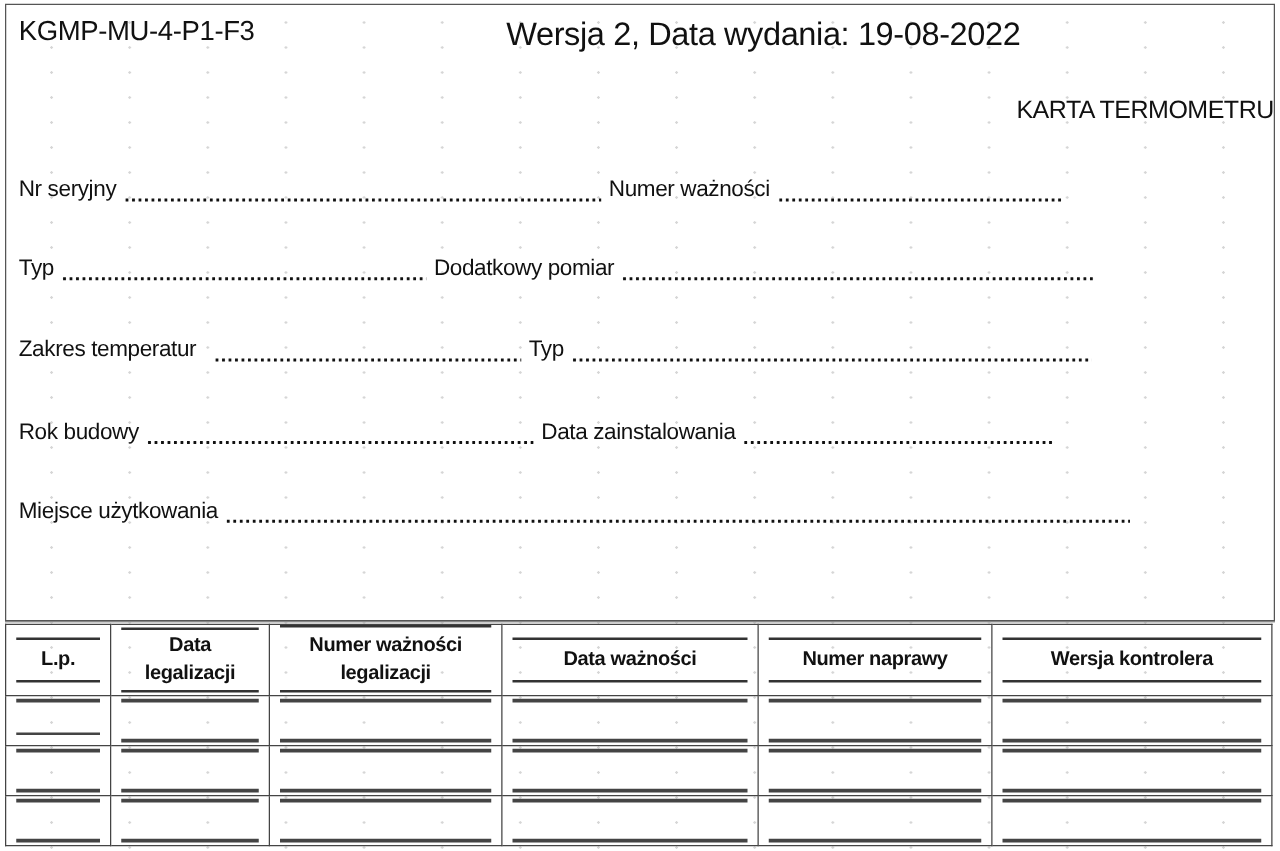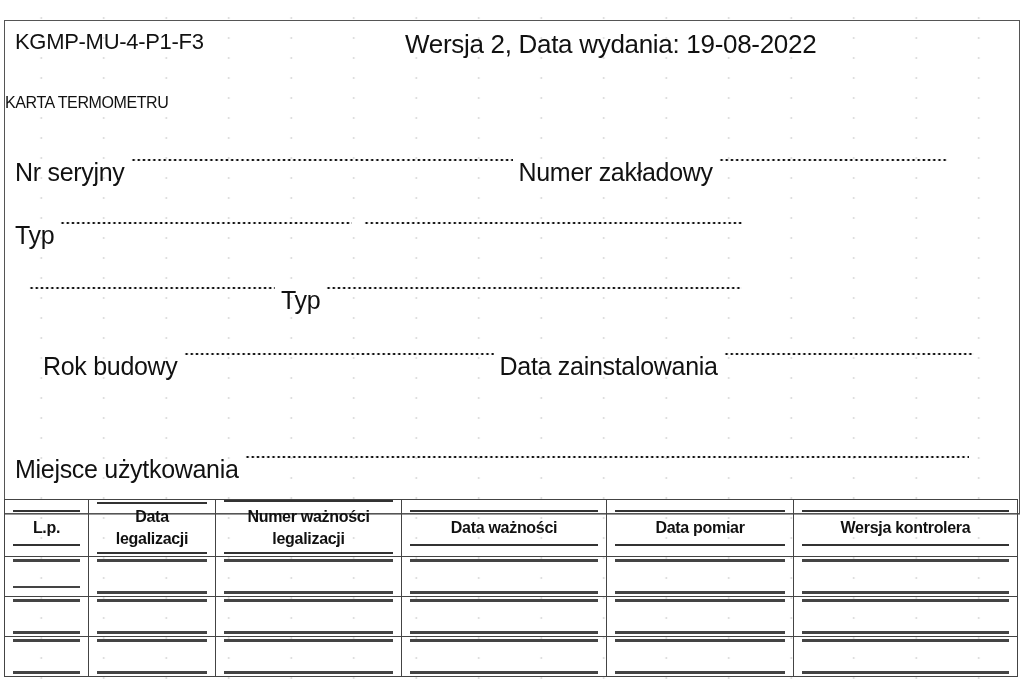"KGMP-MU-4-P1-F3" .card { top: 20px -> 3px }
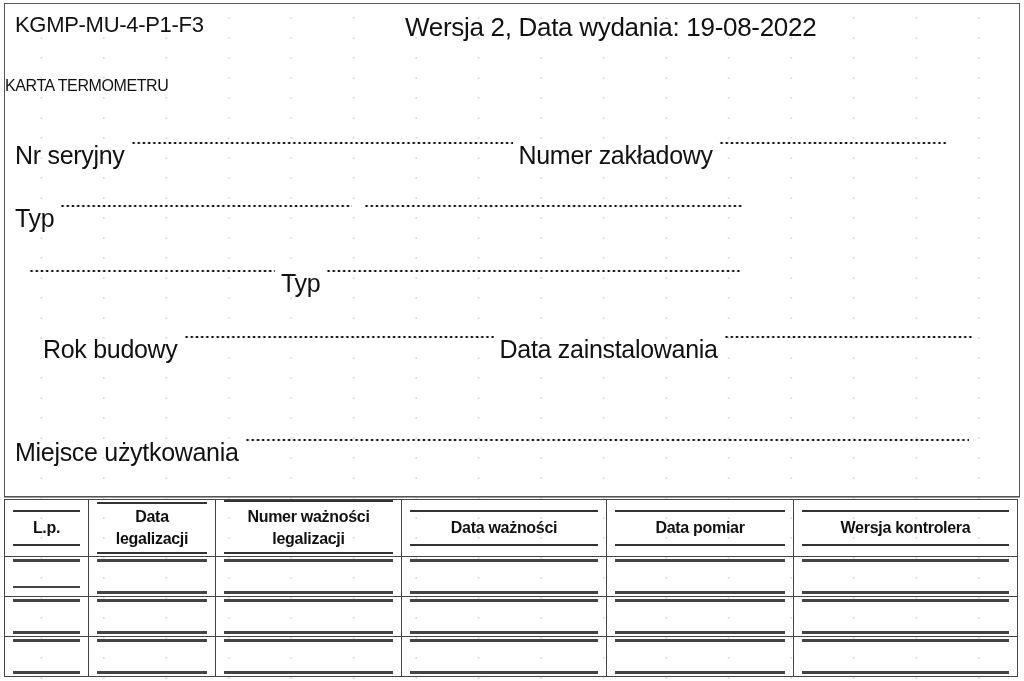"KARTA TERMOMETRU" .title { font-size: 16px -> 20px; text-align: left -> right }
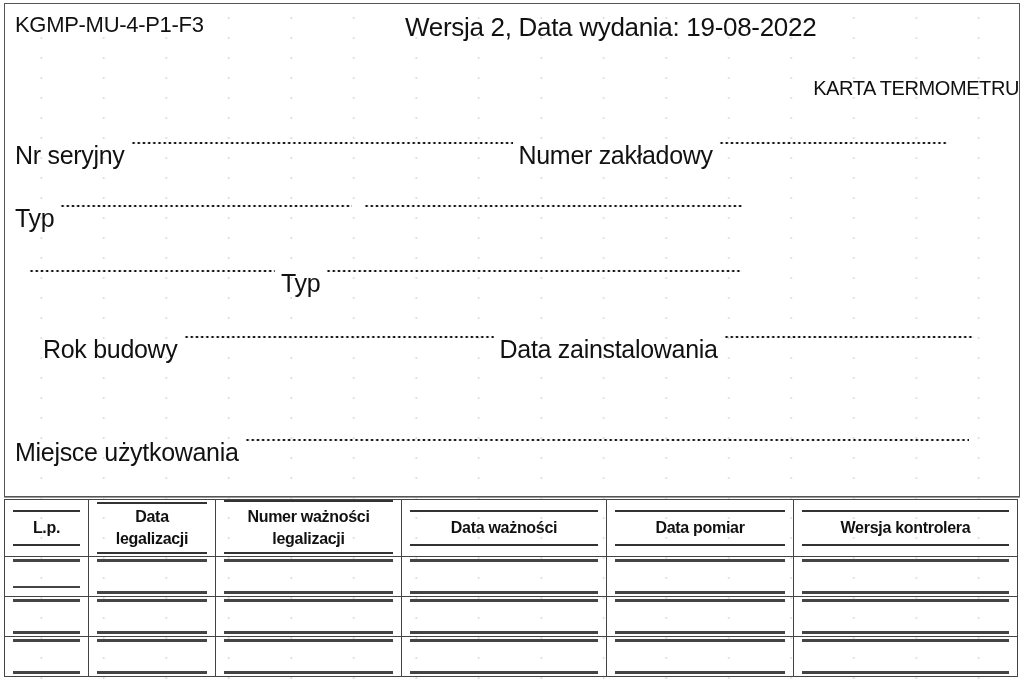"Nr seryjny" .field-line { align-items: flex-start -> flex-end; font-size: 25px -> 18px }
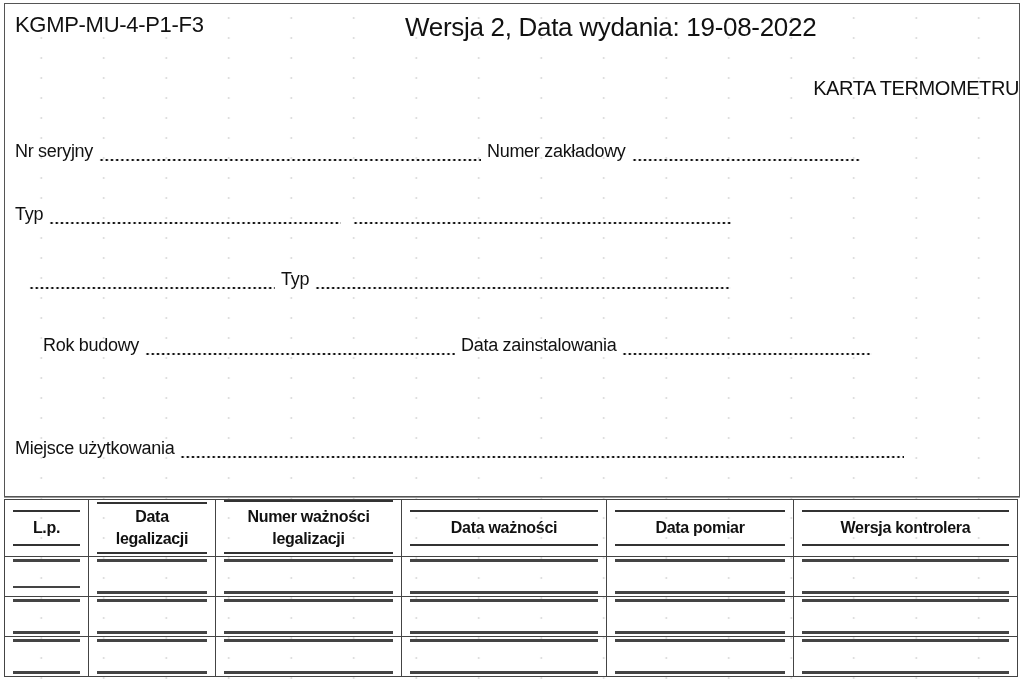"Numer zakładowy" span.lbl { text: zakładowy -> ważności }
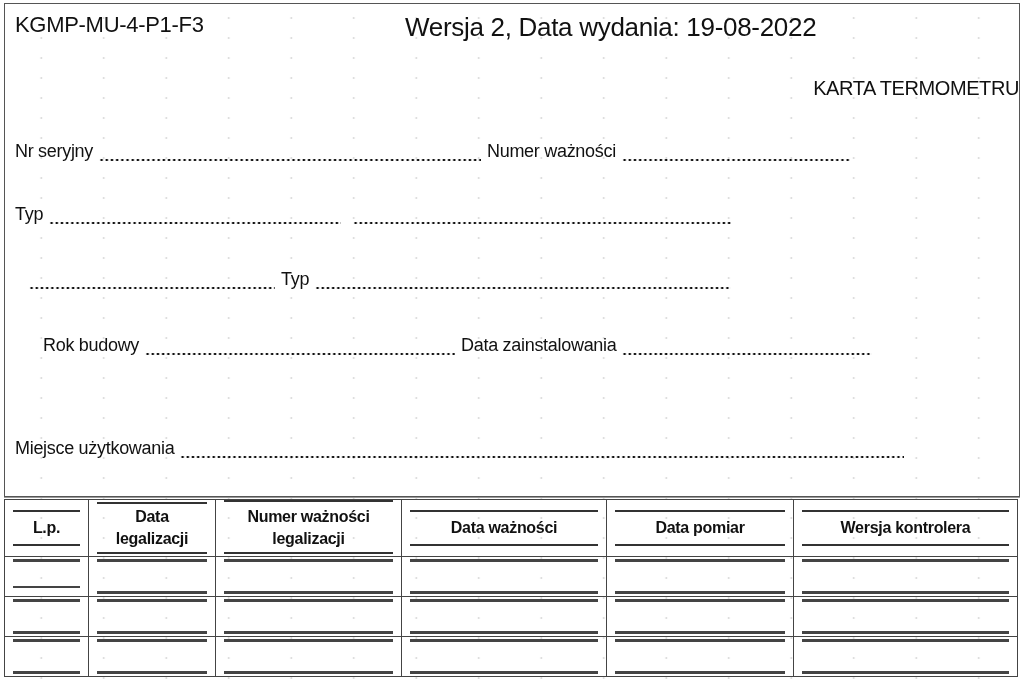"Dodatkowy pomiar" span.lbl { html: none -> <span>Dodatkowy pomiar</span> }
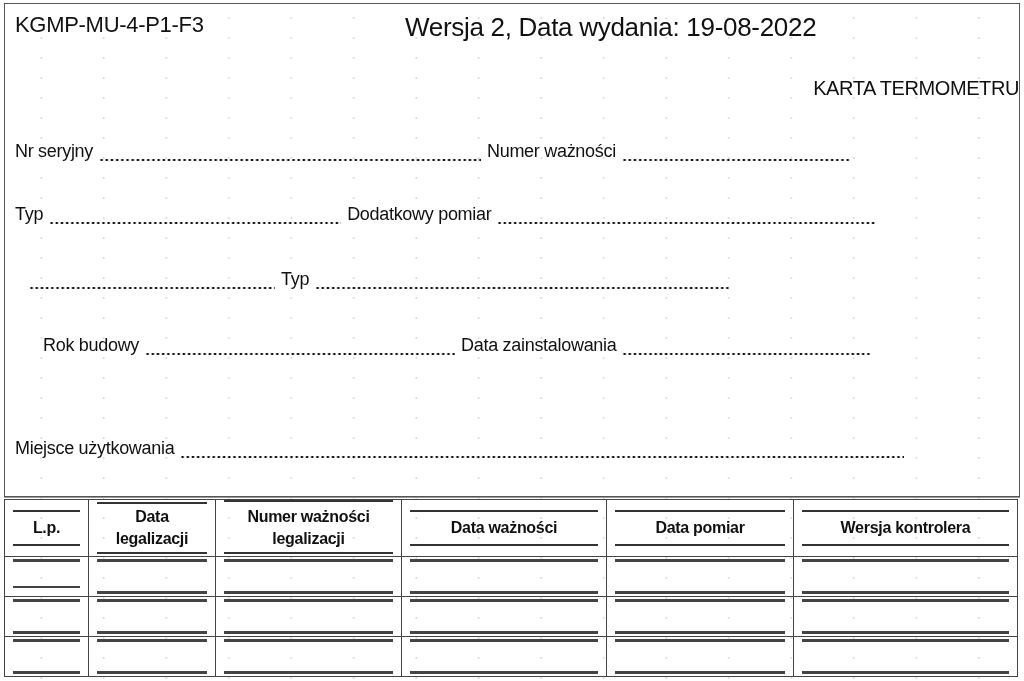"Zakres temperatur" span.lbl { html: none -> <span>Zakres temperatur</span> }
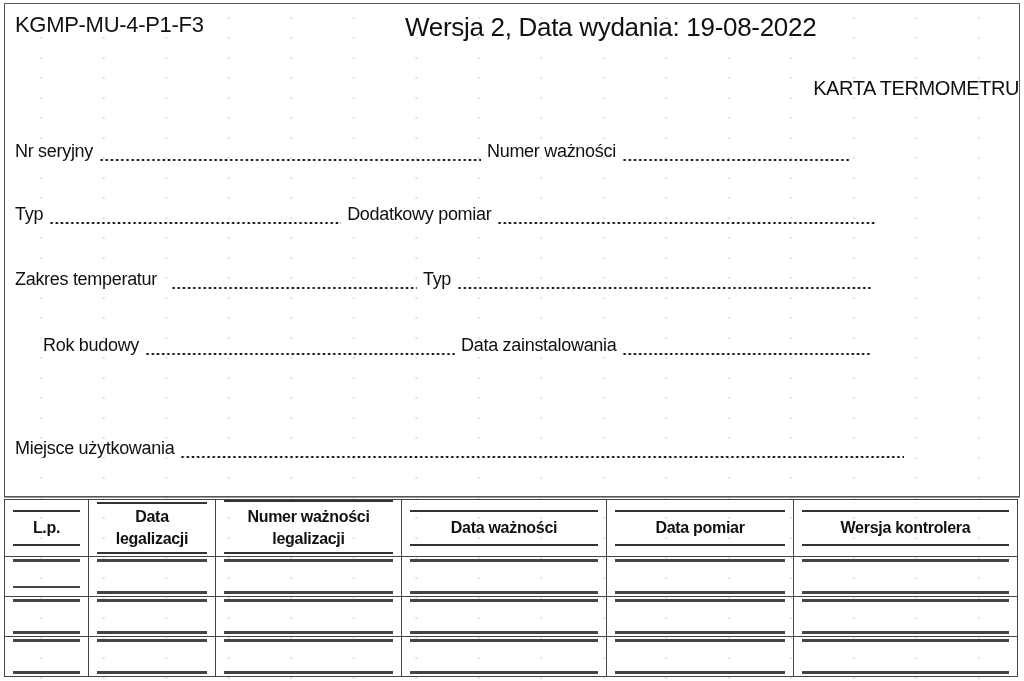"Rok budowy" div.field-line { margin-left: 28px -> none }
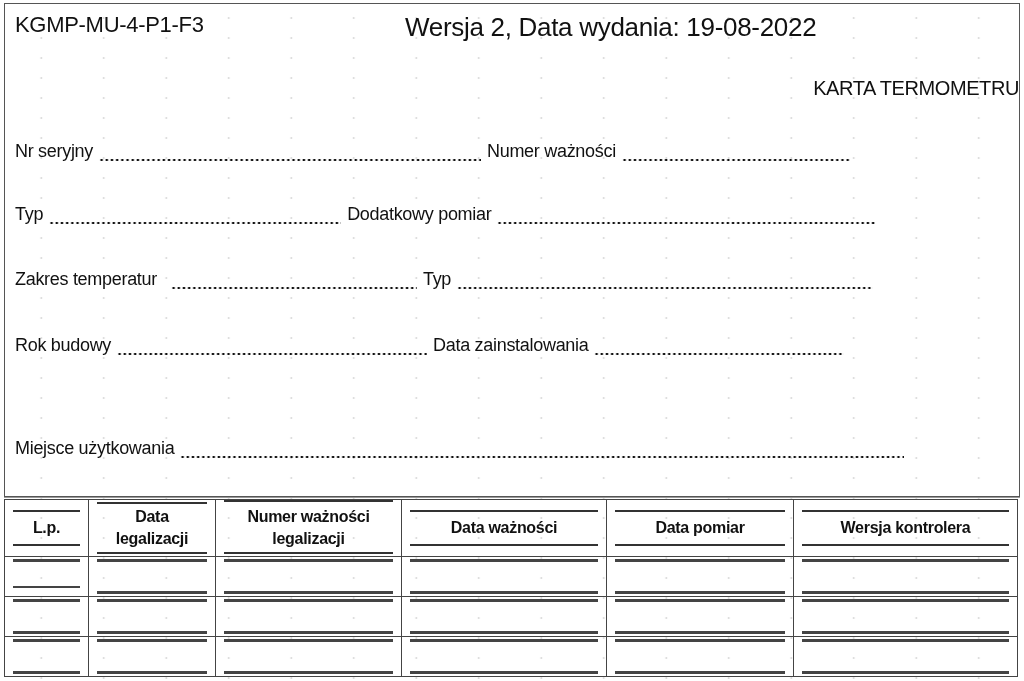"Miejsce użytkowania" div.field-line { margin-top: 40px -> none }
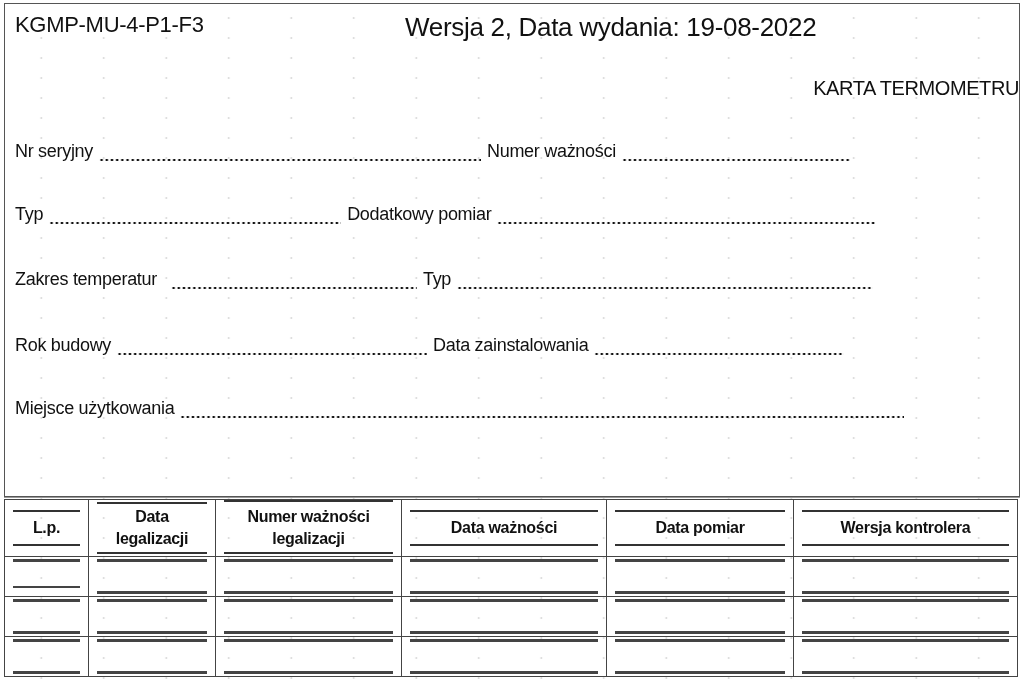"Data pomiar" span.cell-label { text: Data pomiar -> Numer naprawy }
